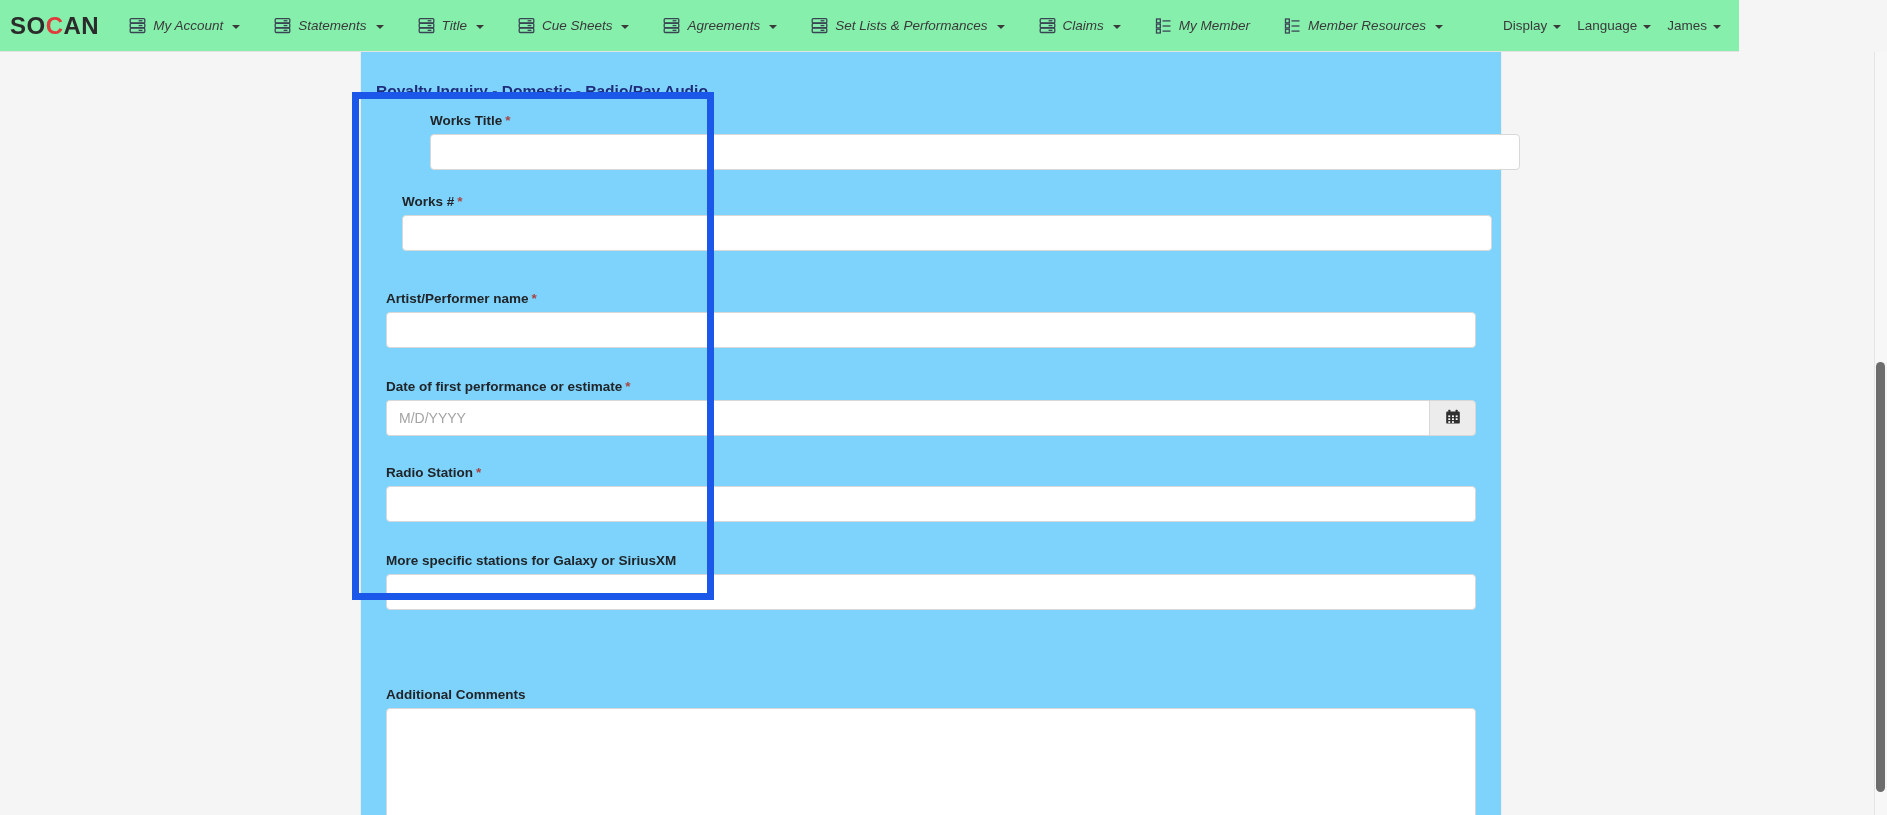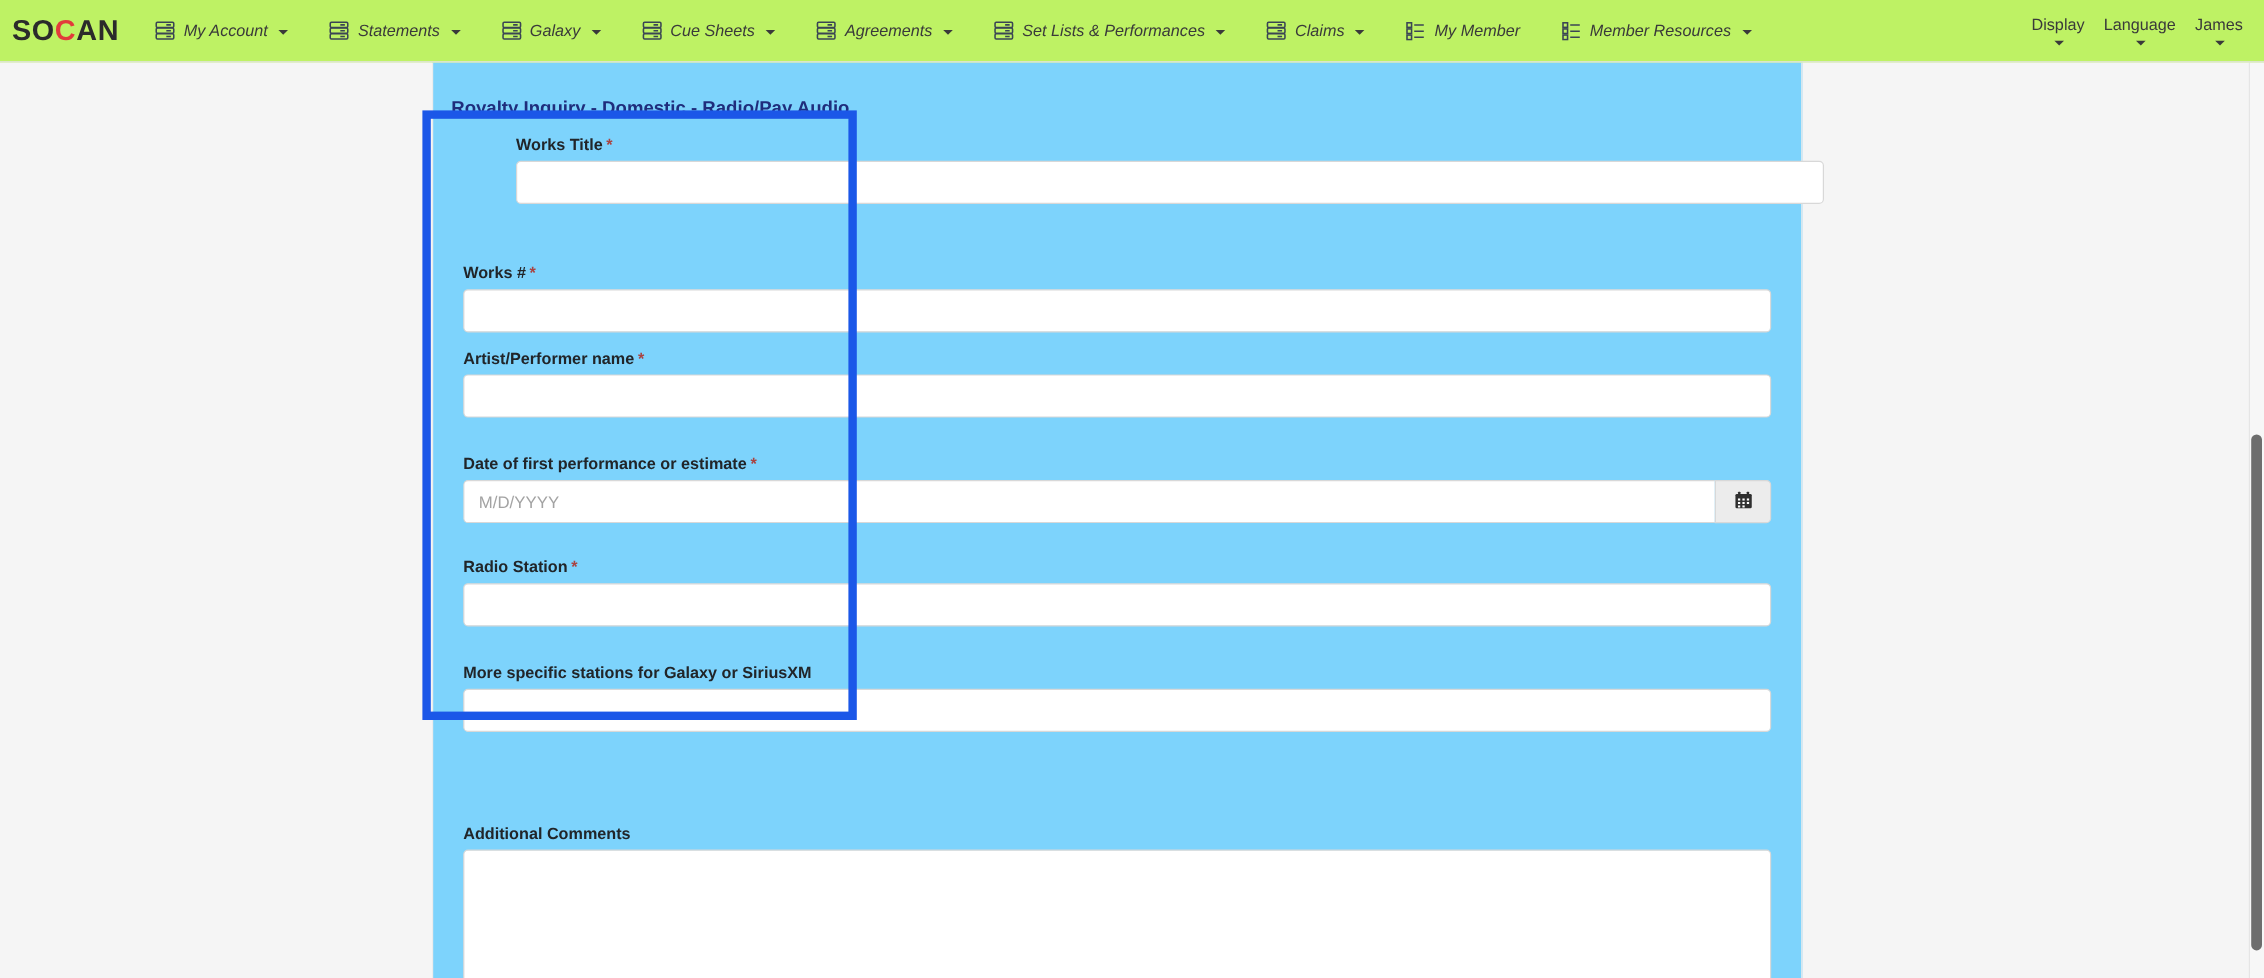"SOCAN" .navbar { background: #bef264 -> #86efac; width: 1887px -> 1739px }
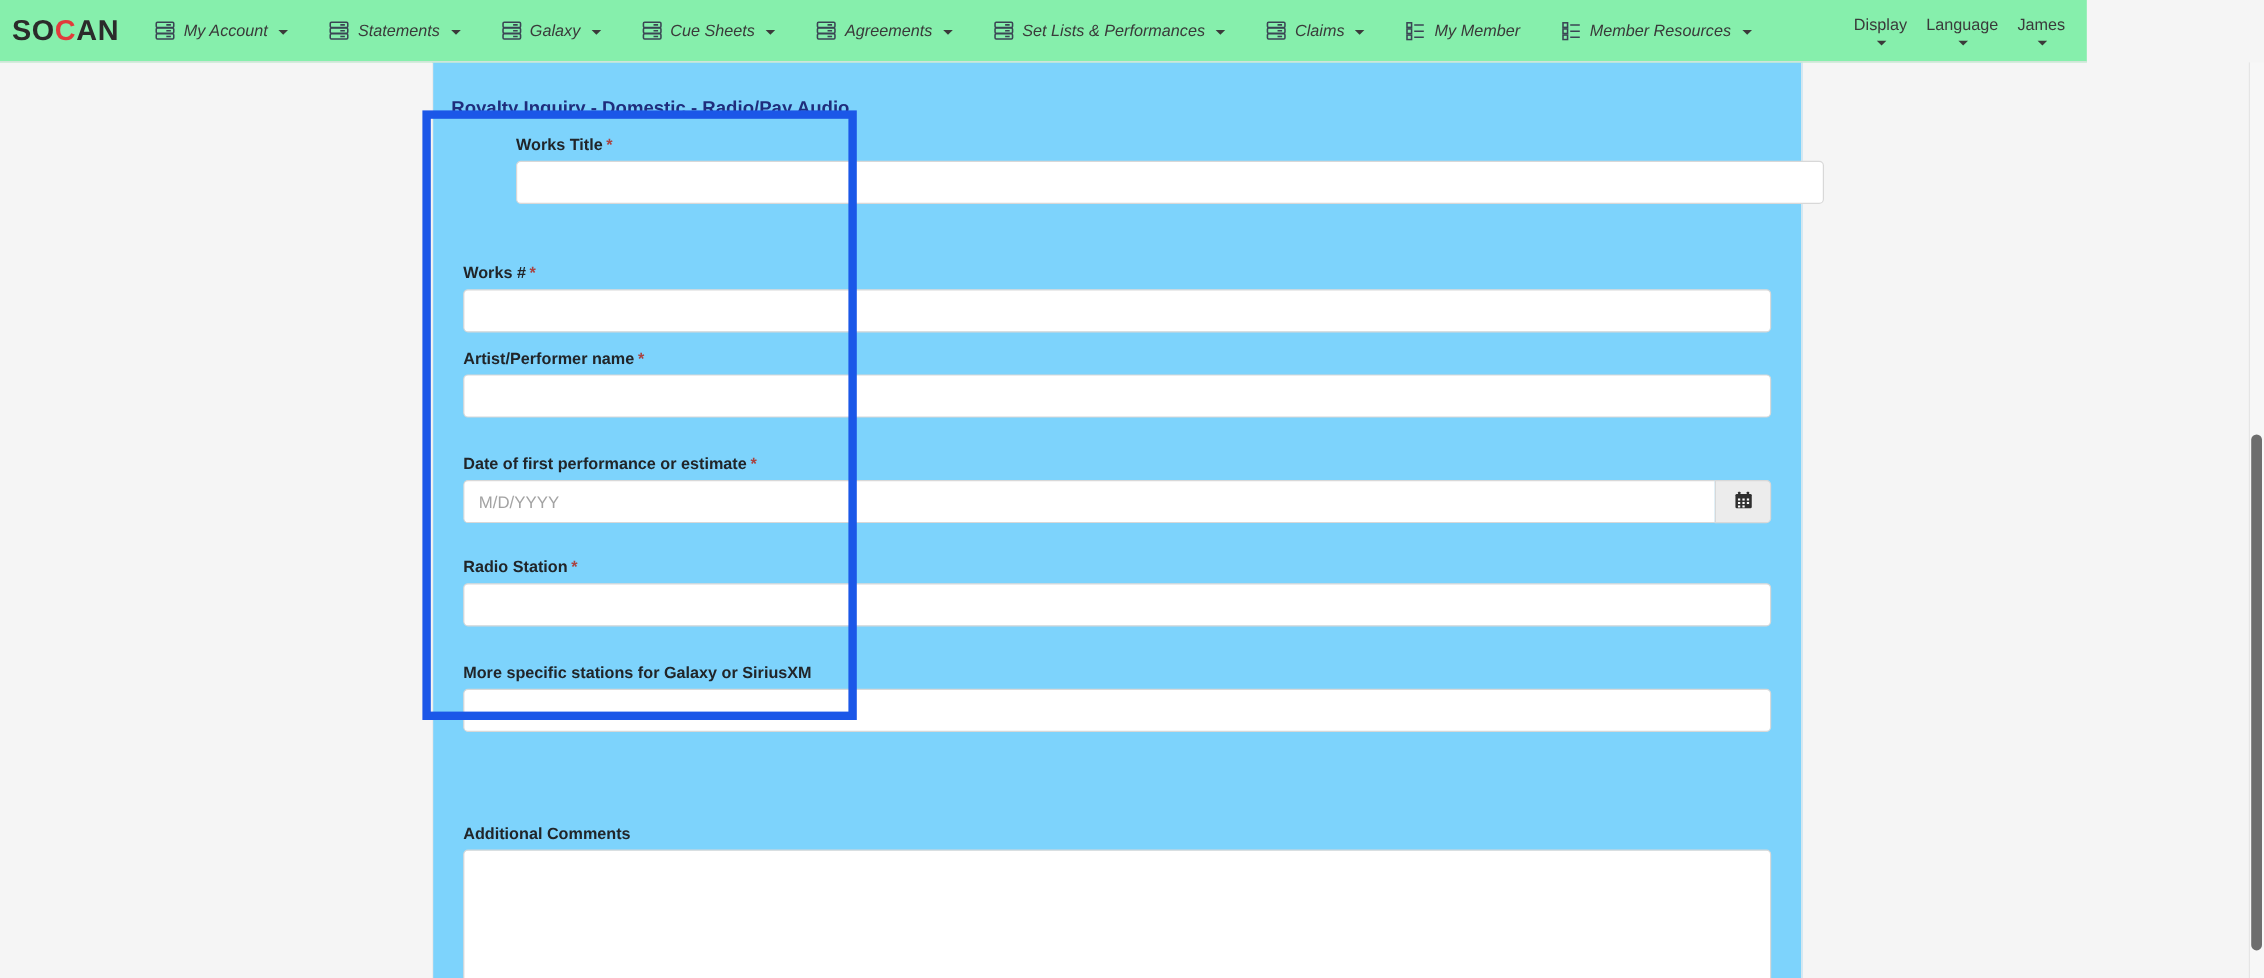"Galaxy" span { text: Galaxy -> Title }
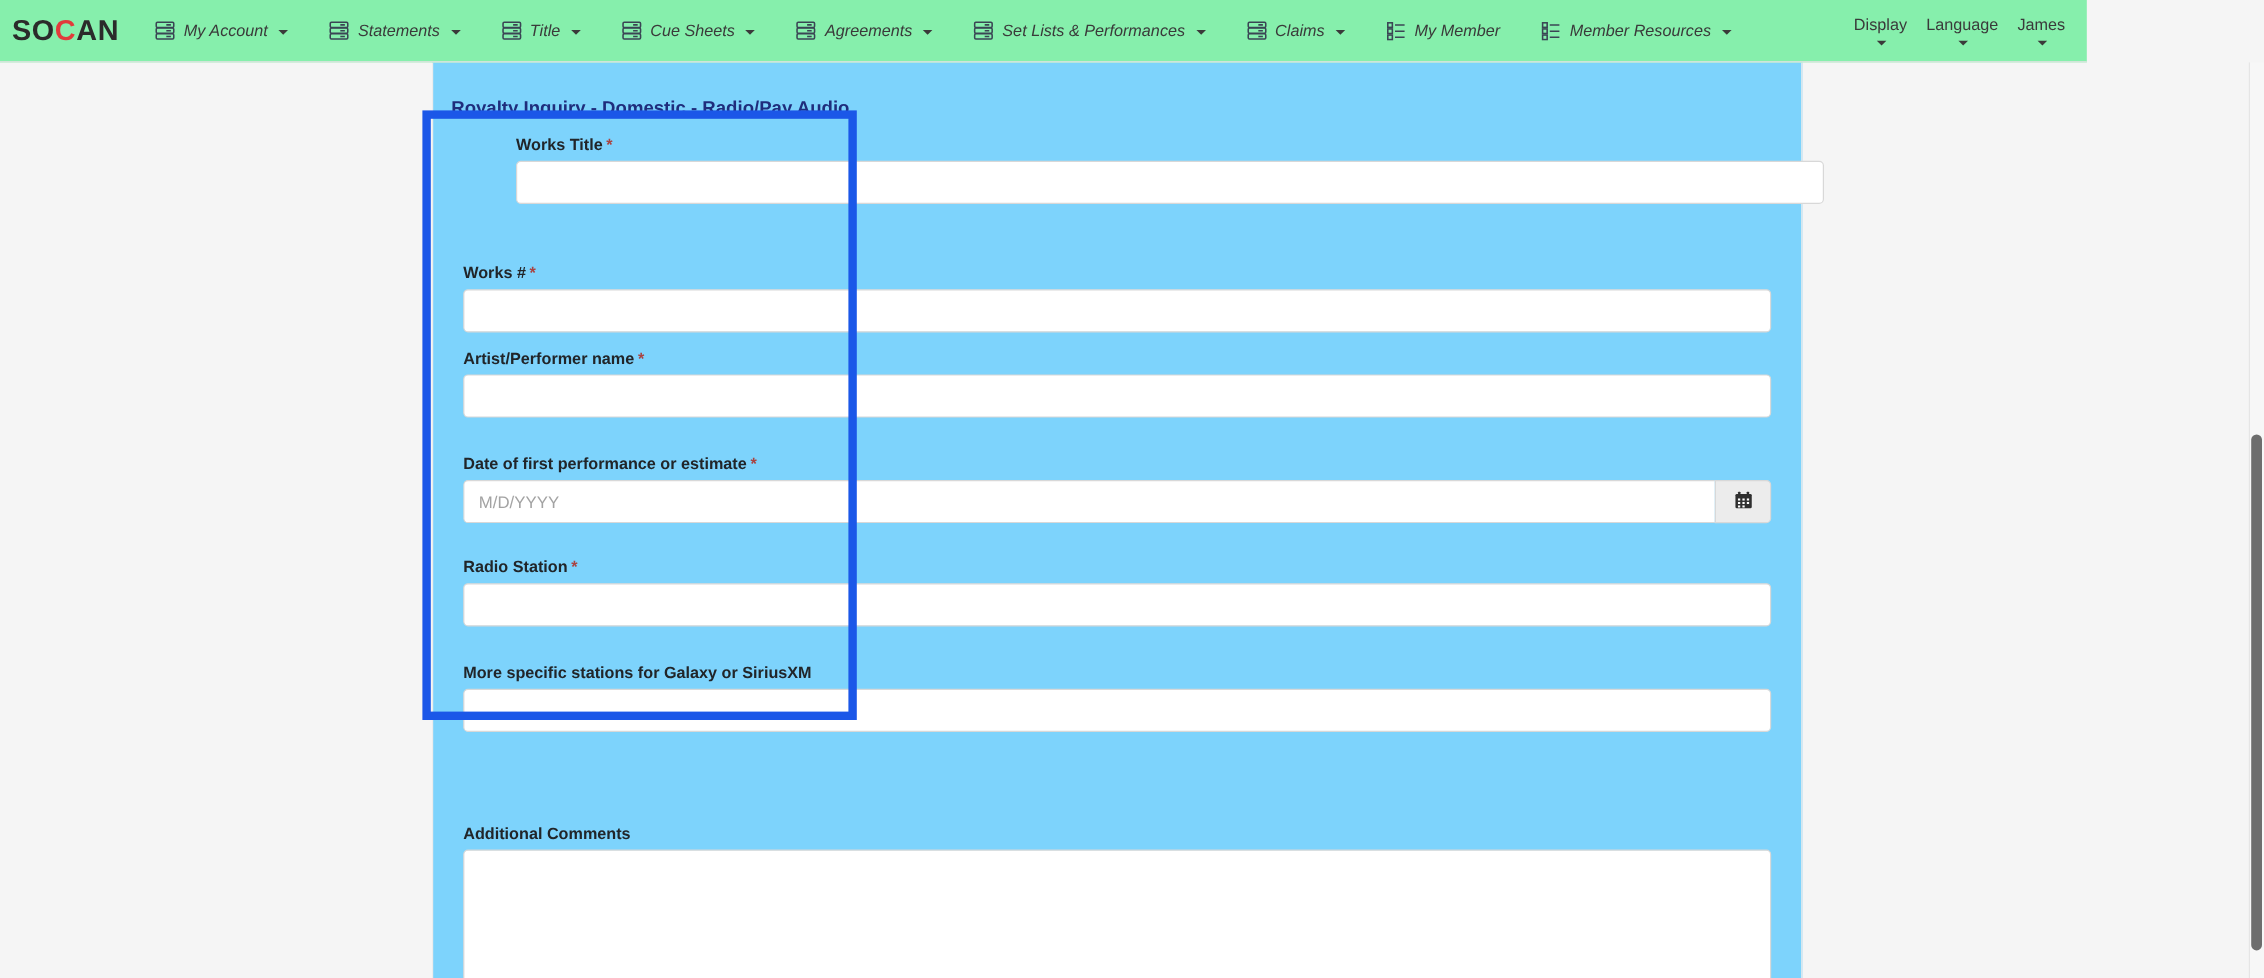"Display" .nav-right .nav-item { flex-direction: column -> none }
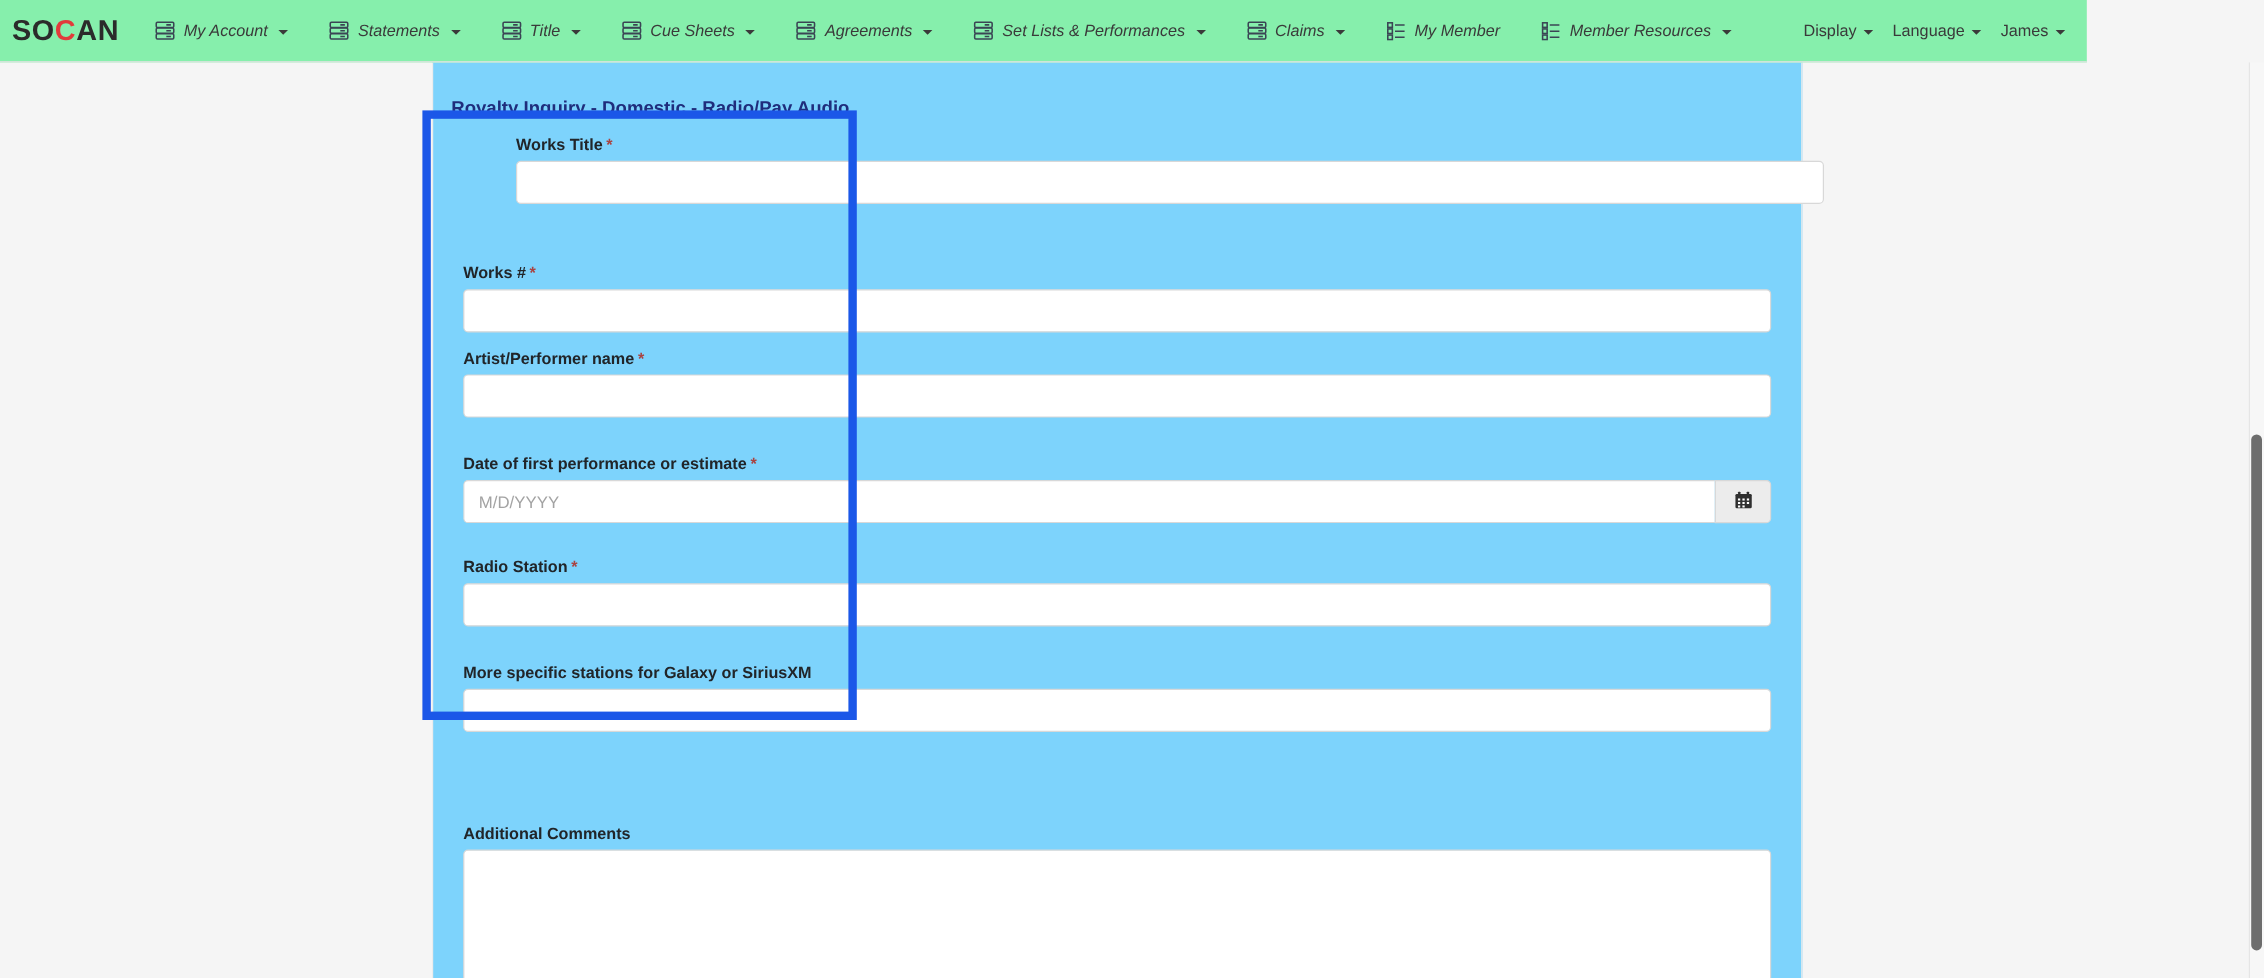"Works # *" .f1 { margin-left: none -> 16px; top: 168px -> 142px }
